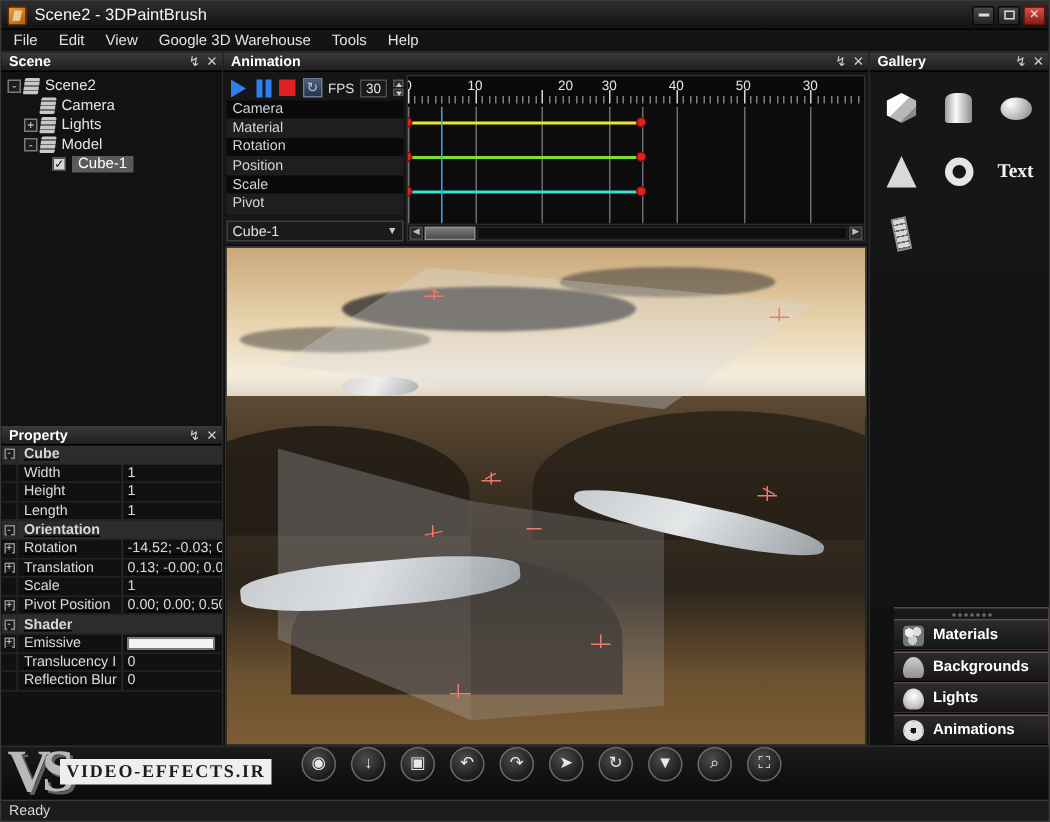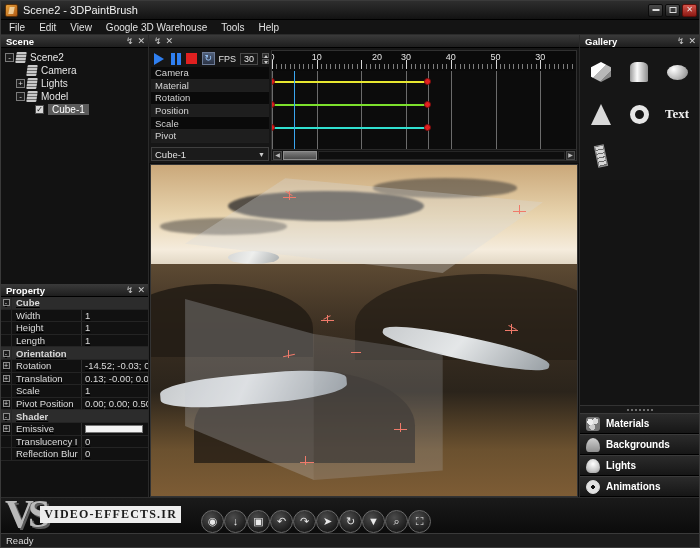"Animation" div.panel-title { html: none -> <div>Animation</div> }
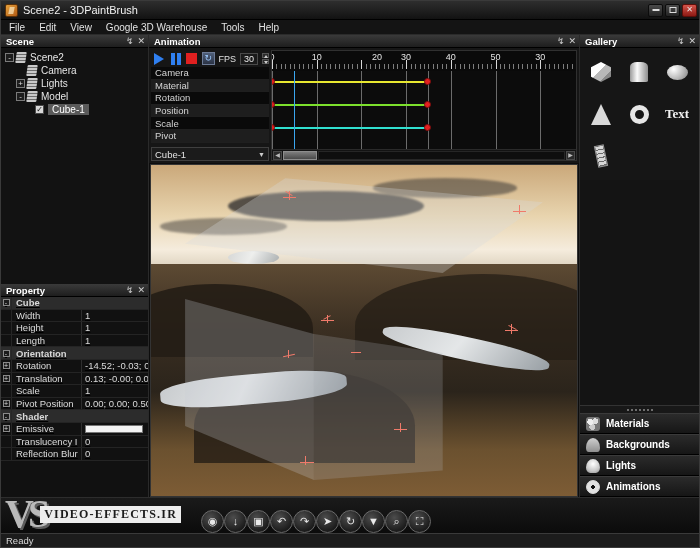"Materials" .accordion { margin-left: none -> 16px }
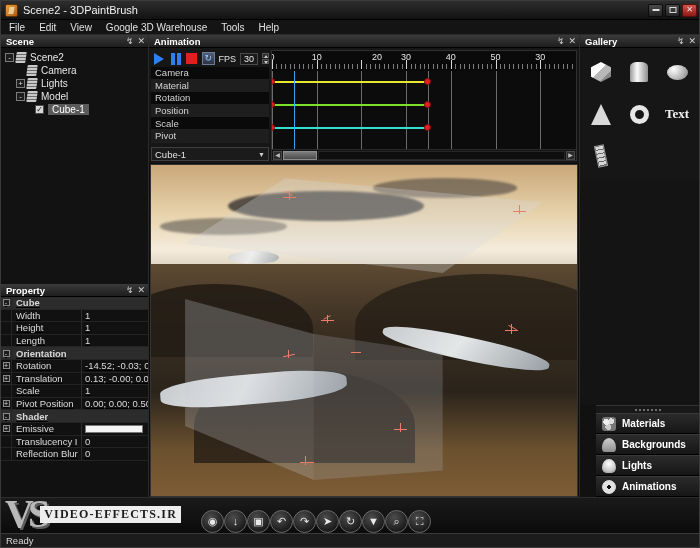"VS" .bottombar { align-items: flex-end -> flex-start; gap: none -> 10px }
